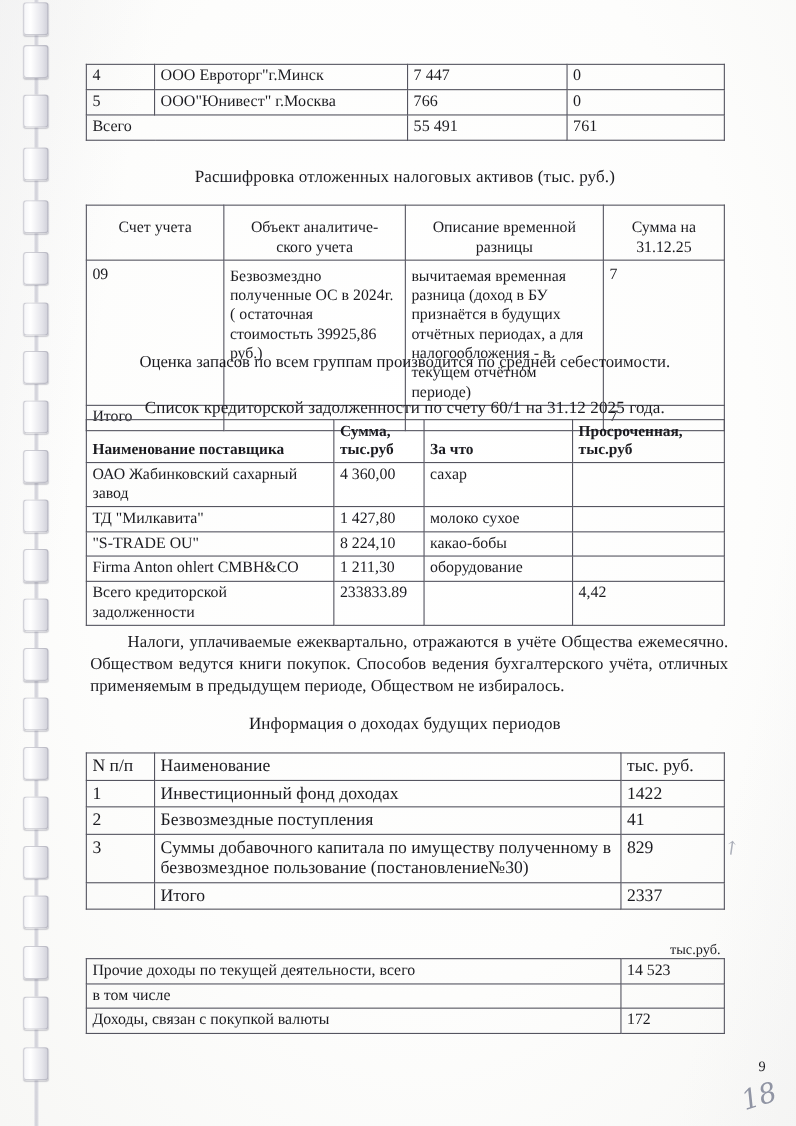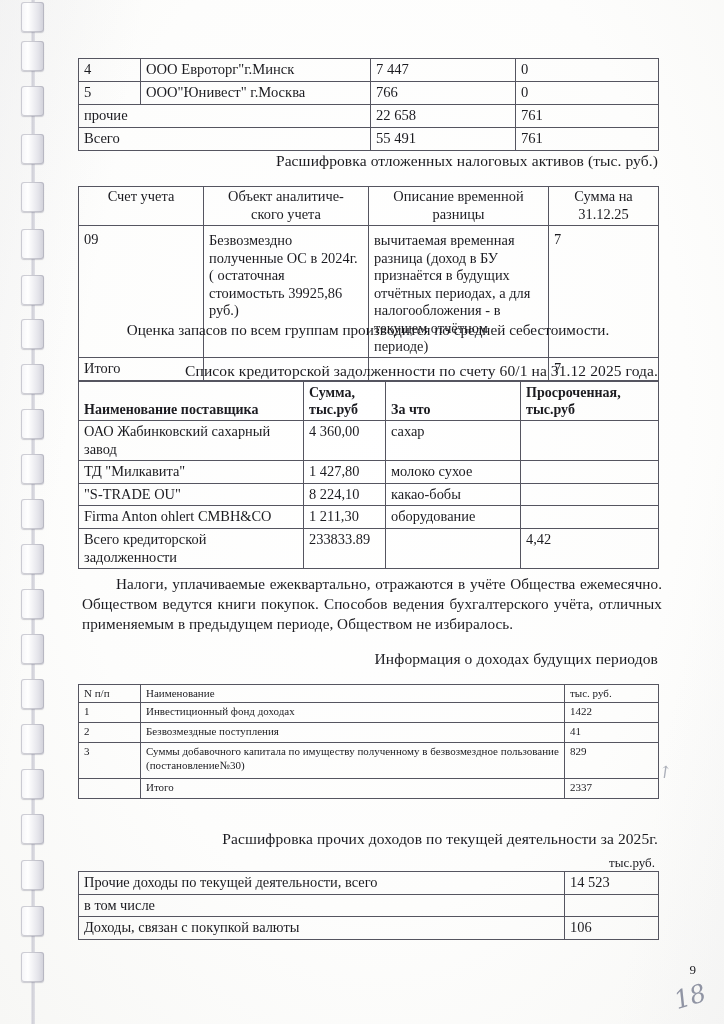"прочие" tr { html: <tr> <td>прочие</td> <td>22 658</td> <td>761</td> </tr> -> none }
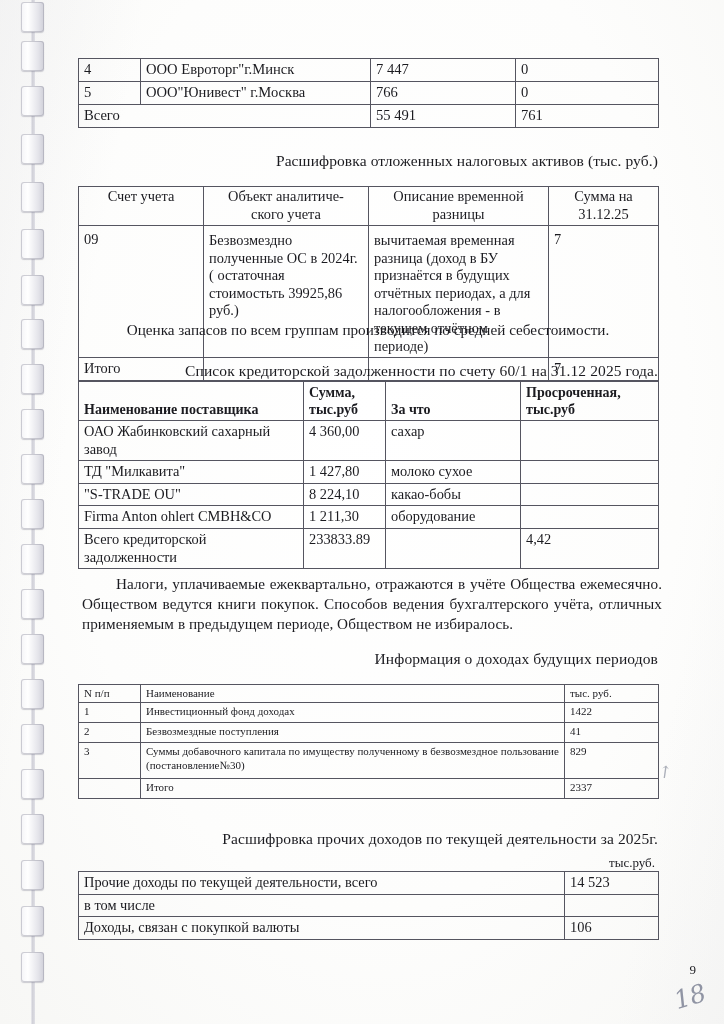"Расшифровка отложенных налоговых активов" h2.section-heading { text-align: right -> center }
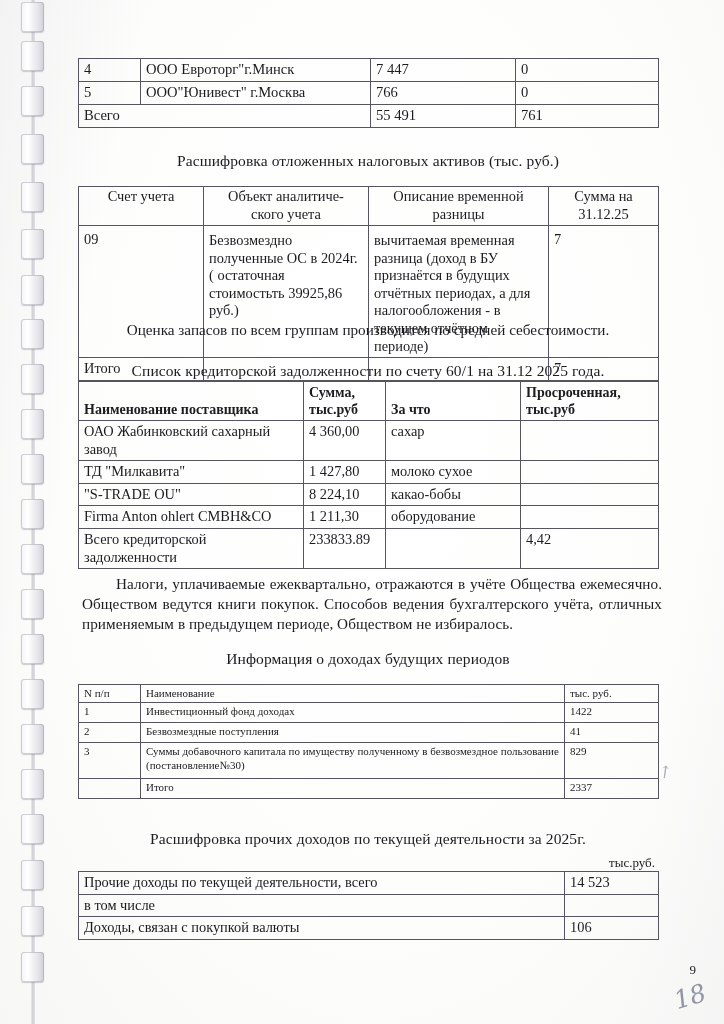"Счет учета" #tbl-dta .hdr { padding-top: 1px -> 12px }
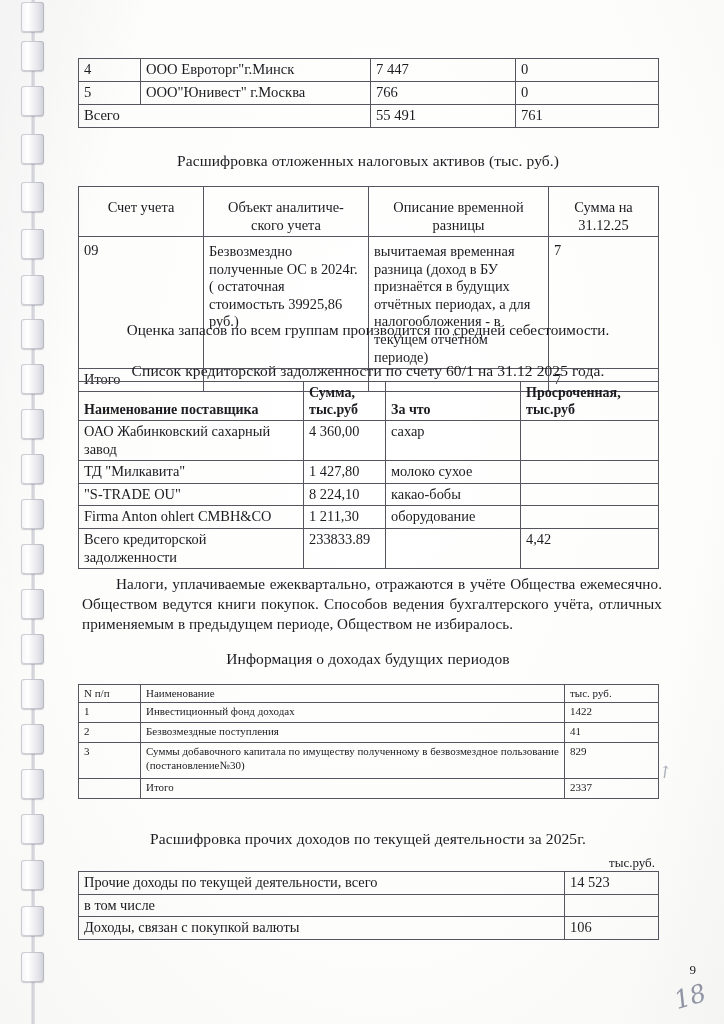"N п/п" #tbl-definc td, #tbl-definc th { font-size: 11px -> 16px }
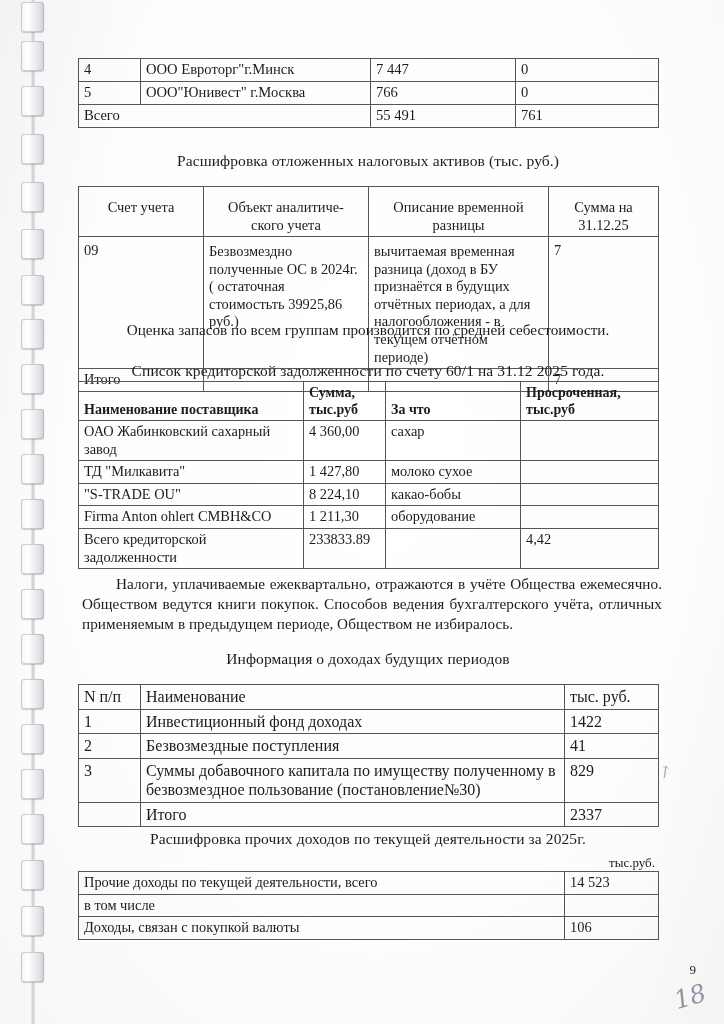"Расшифровка прочих доходов по текущей" h2.section-heading { html: <h2>Расшифровка прочих доходов по текущей деятельности за 2025г.</h2> -> none }
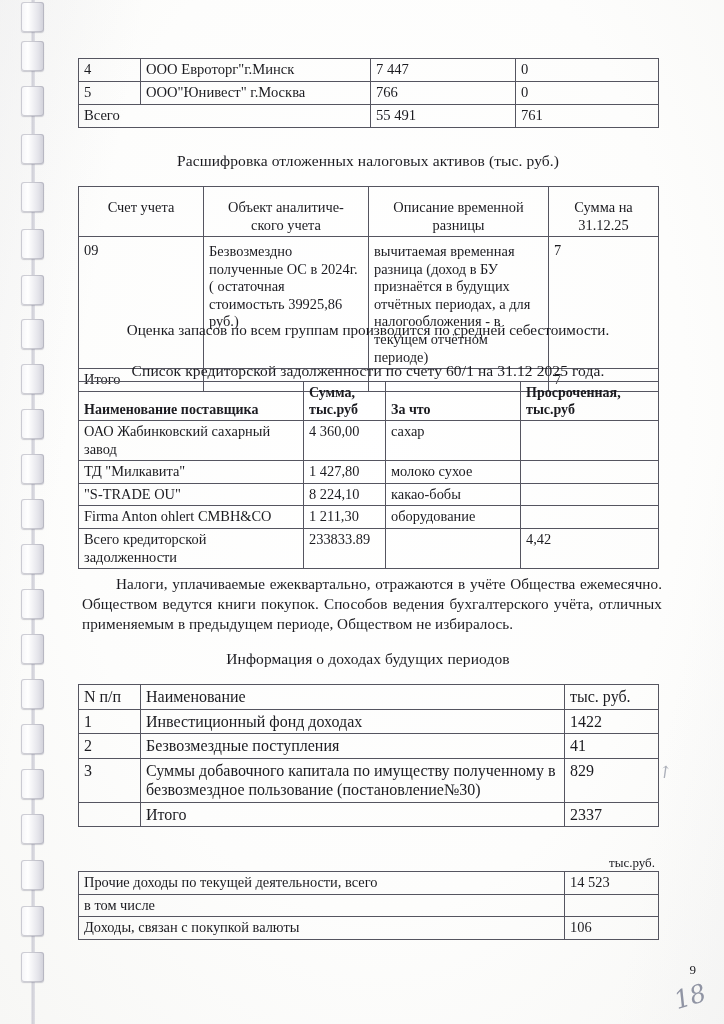"106" td.r { text: 106 -> 172 }
